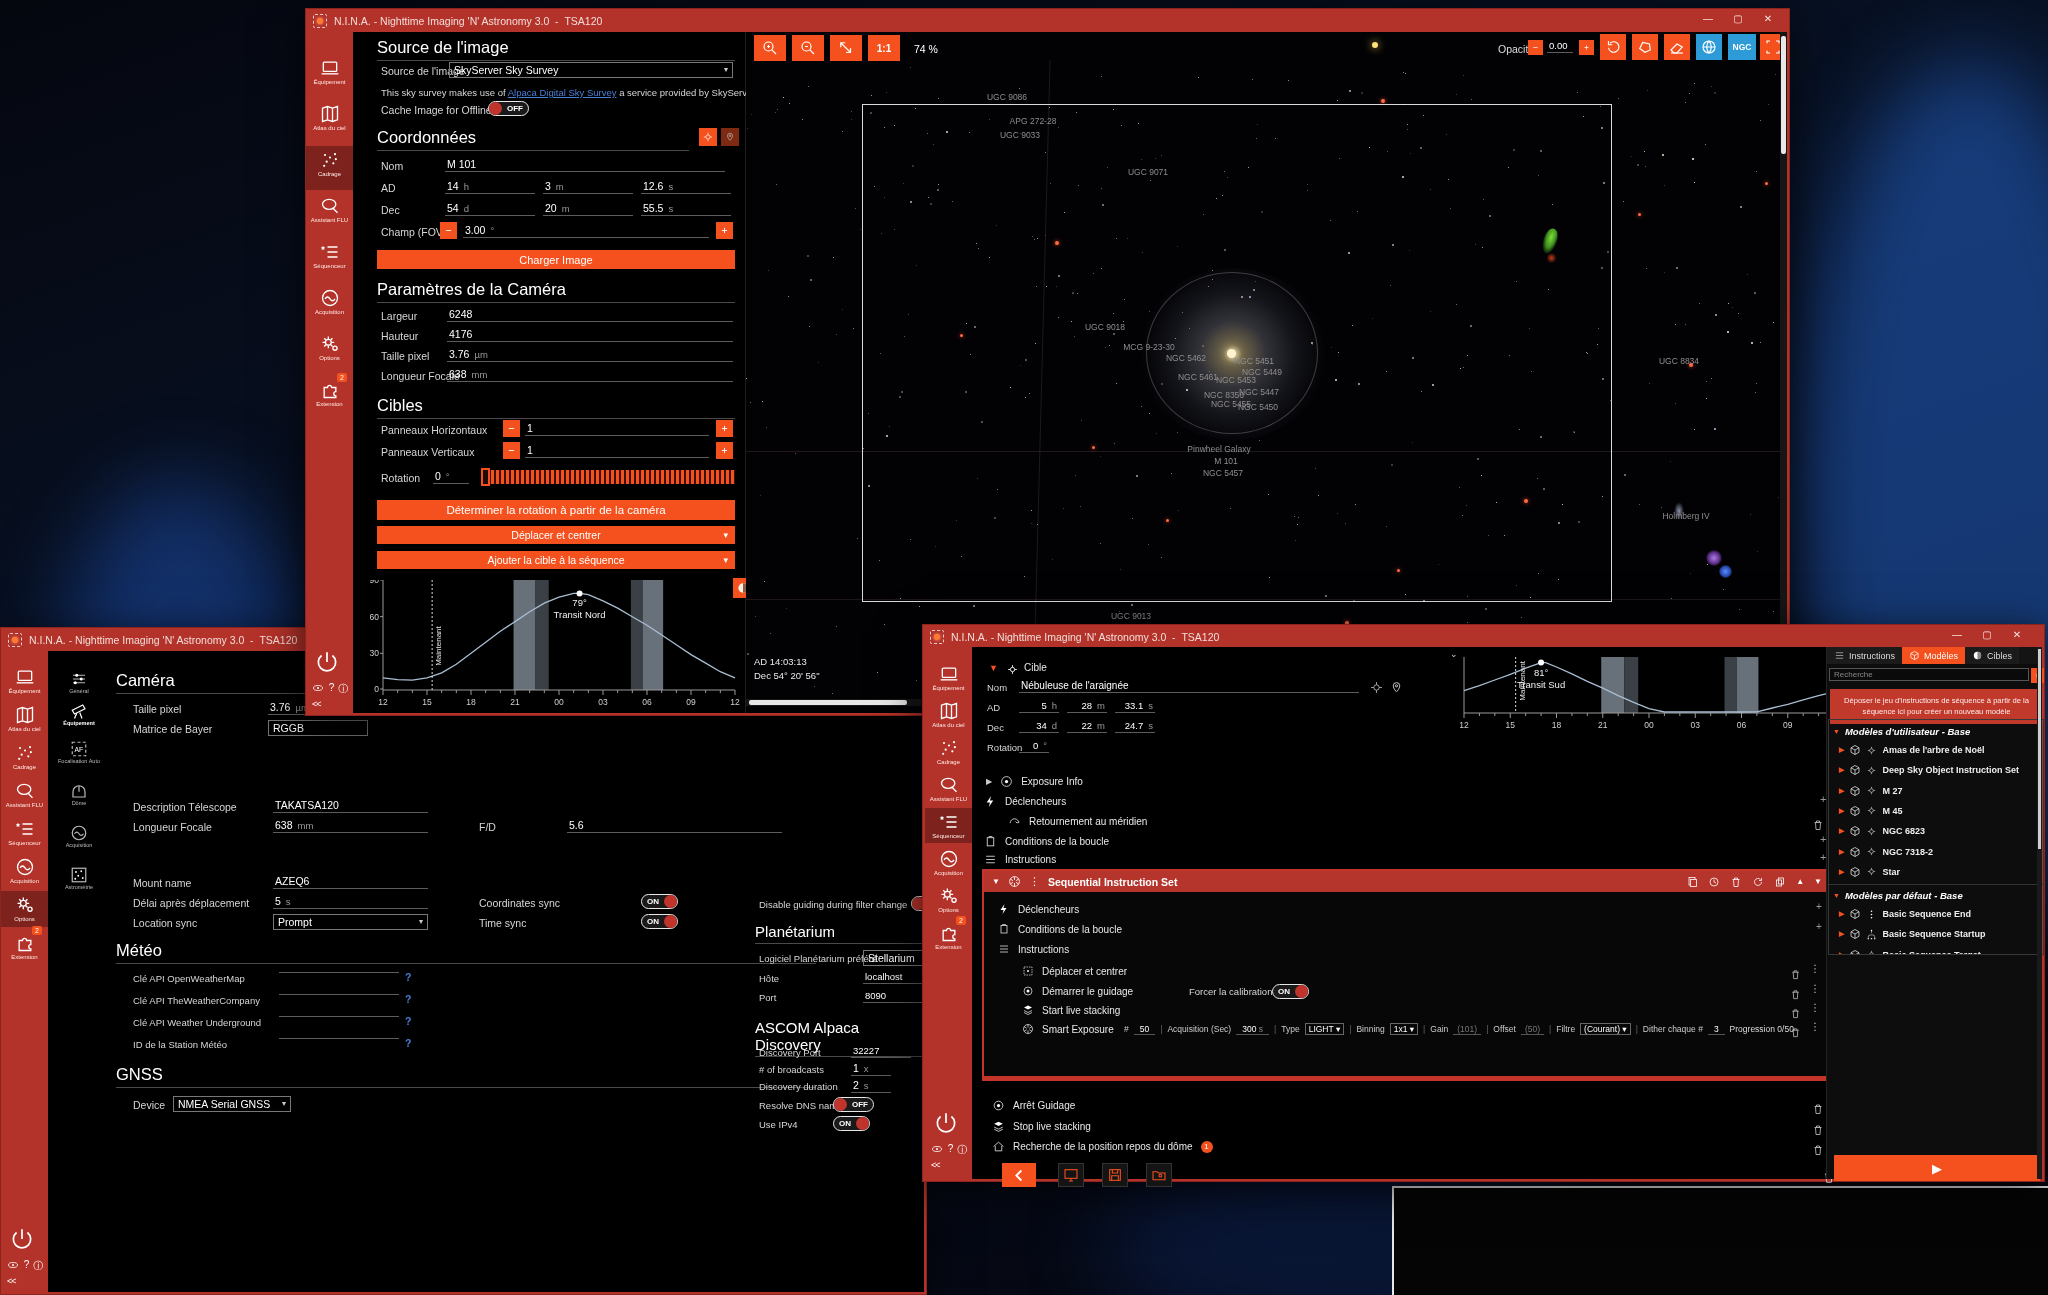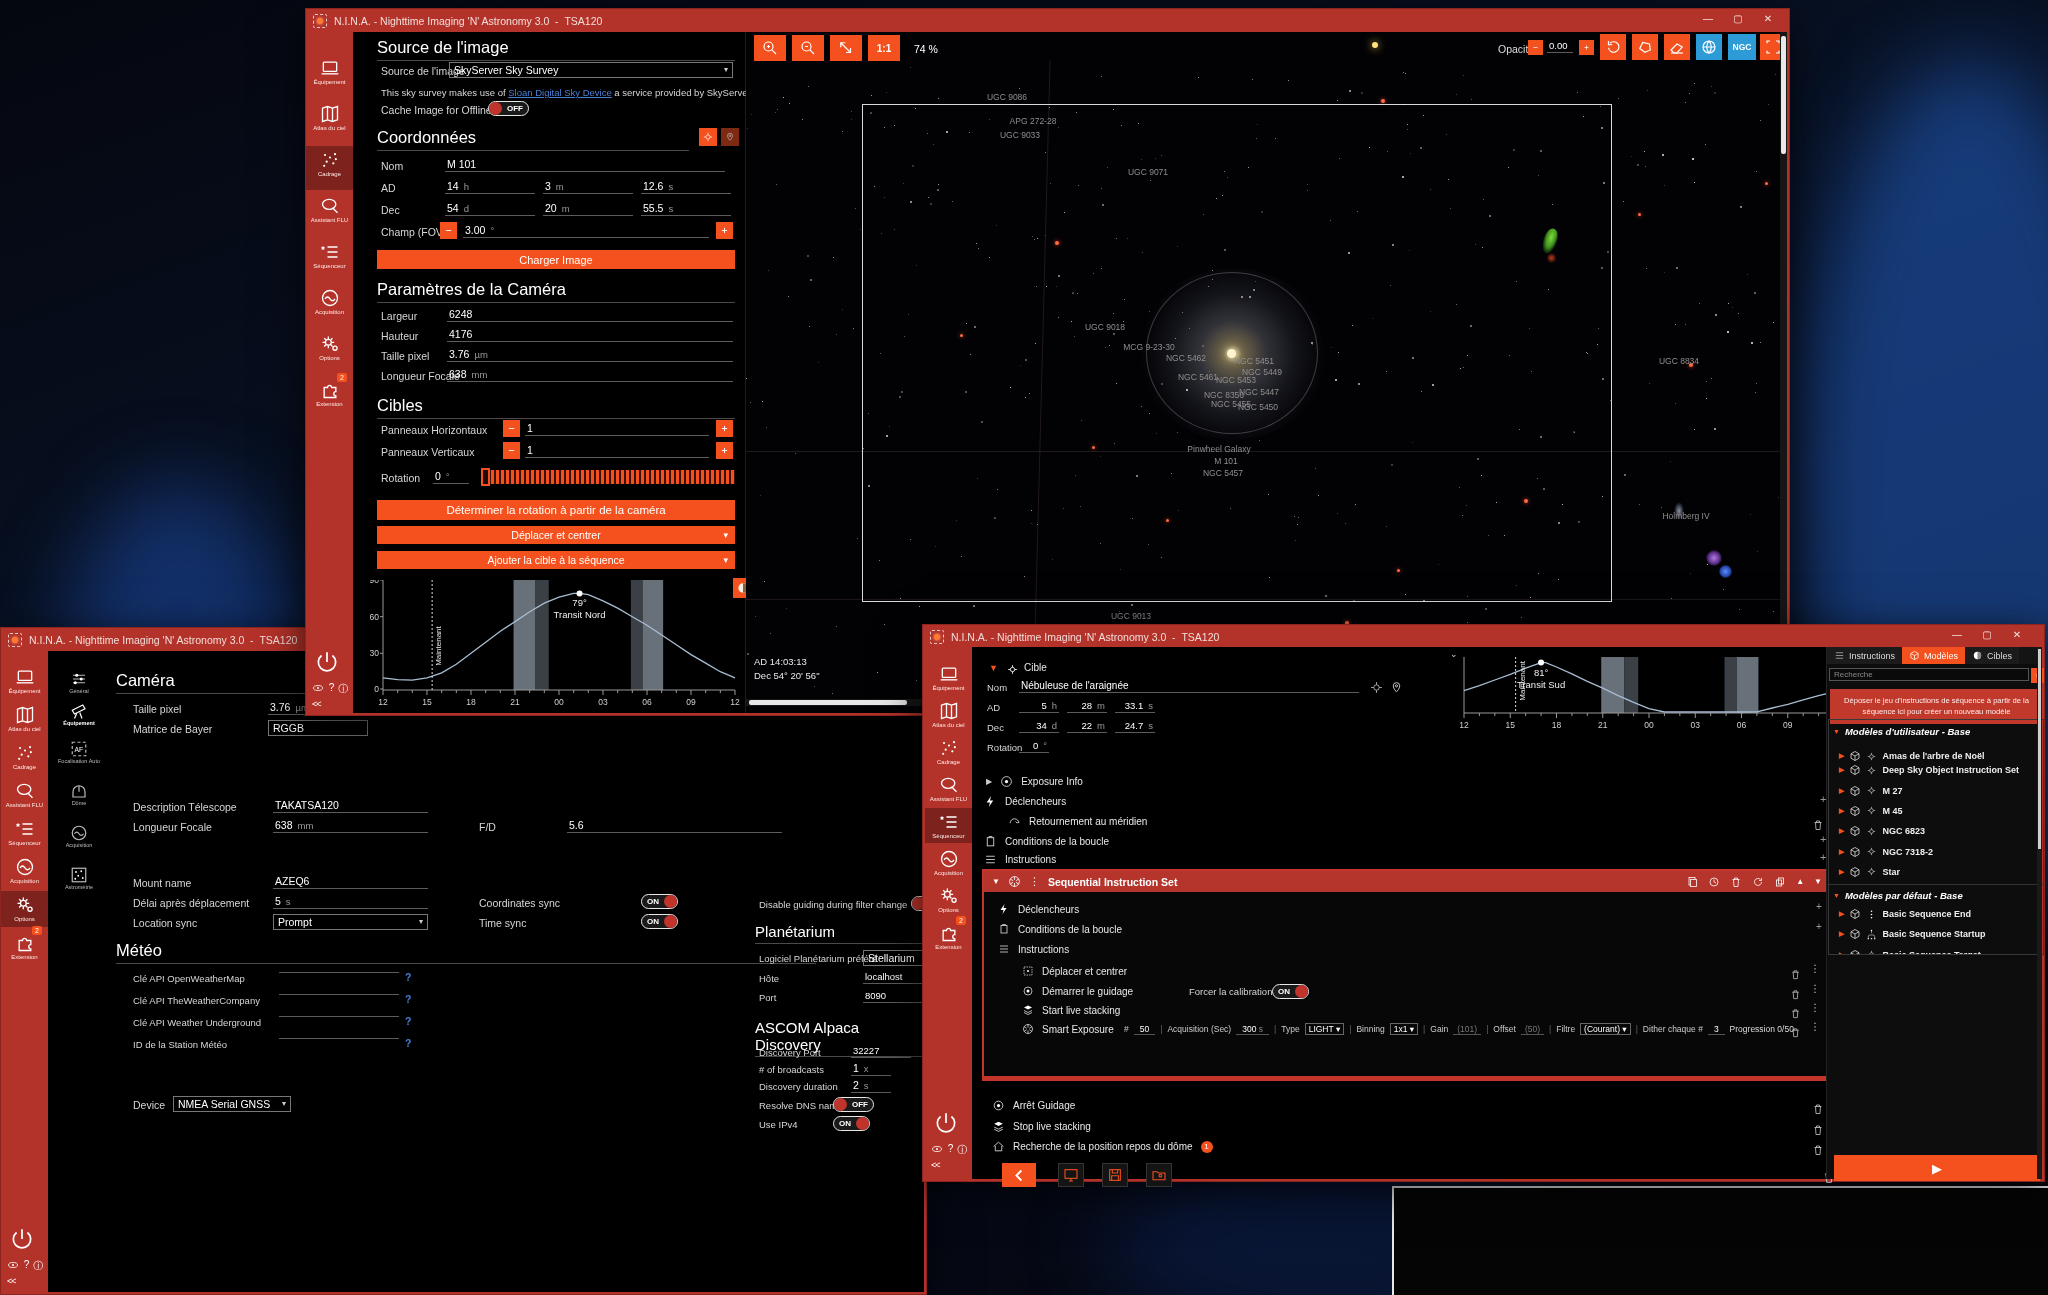"Sloan Digital Sky Device" span { text: Sloan Digital Sky Device -> Alpaca Digital Sky Survey }
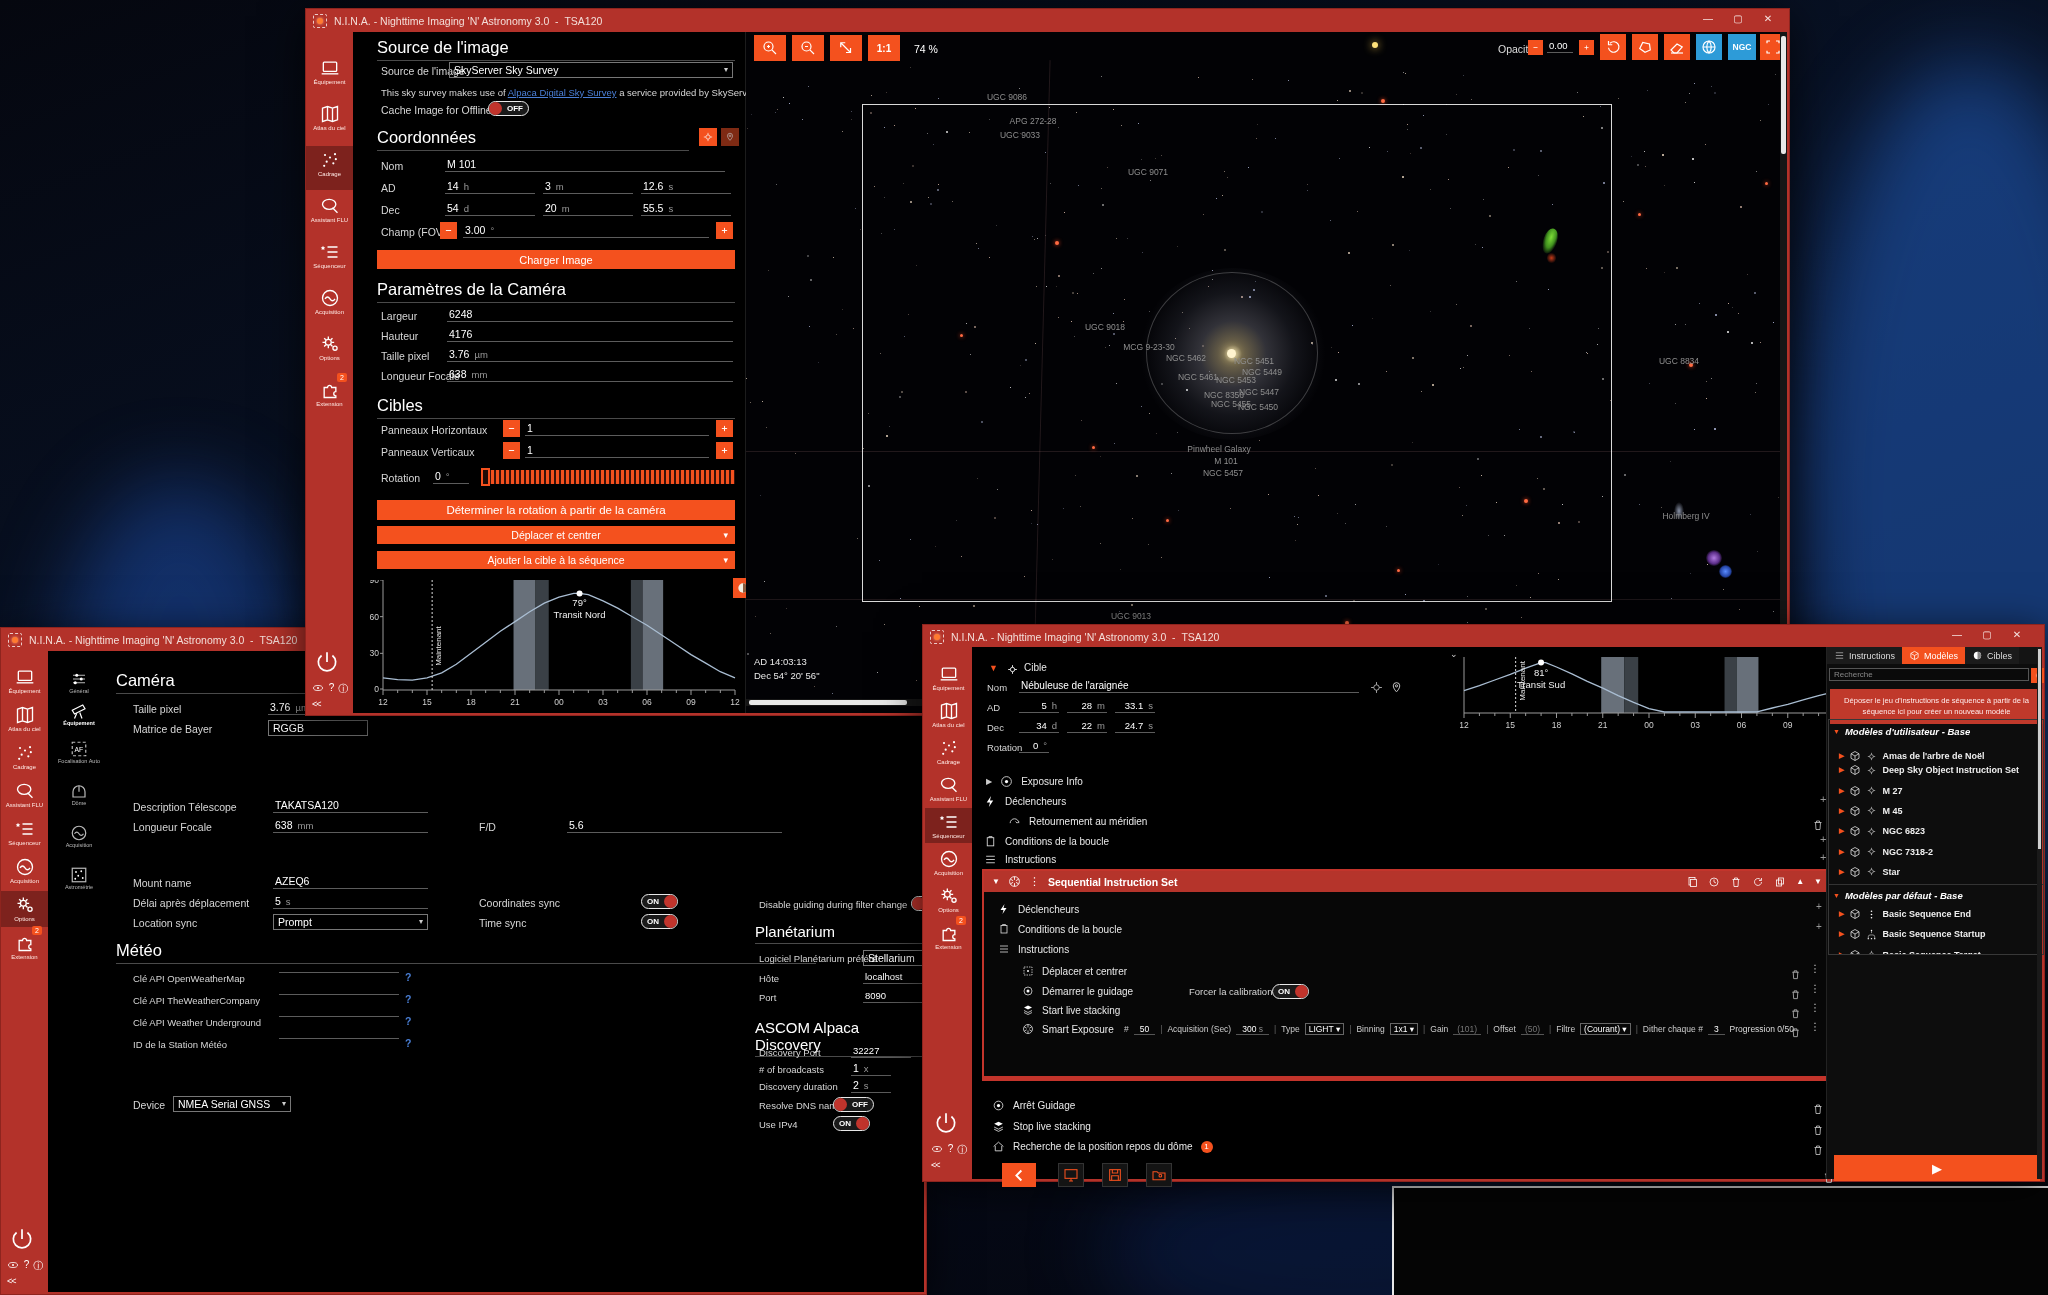"Amas de l'arbre de Noël" div.tpl-item { top: 30px -> 24px }
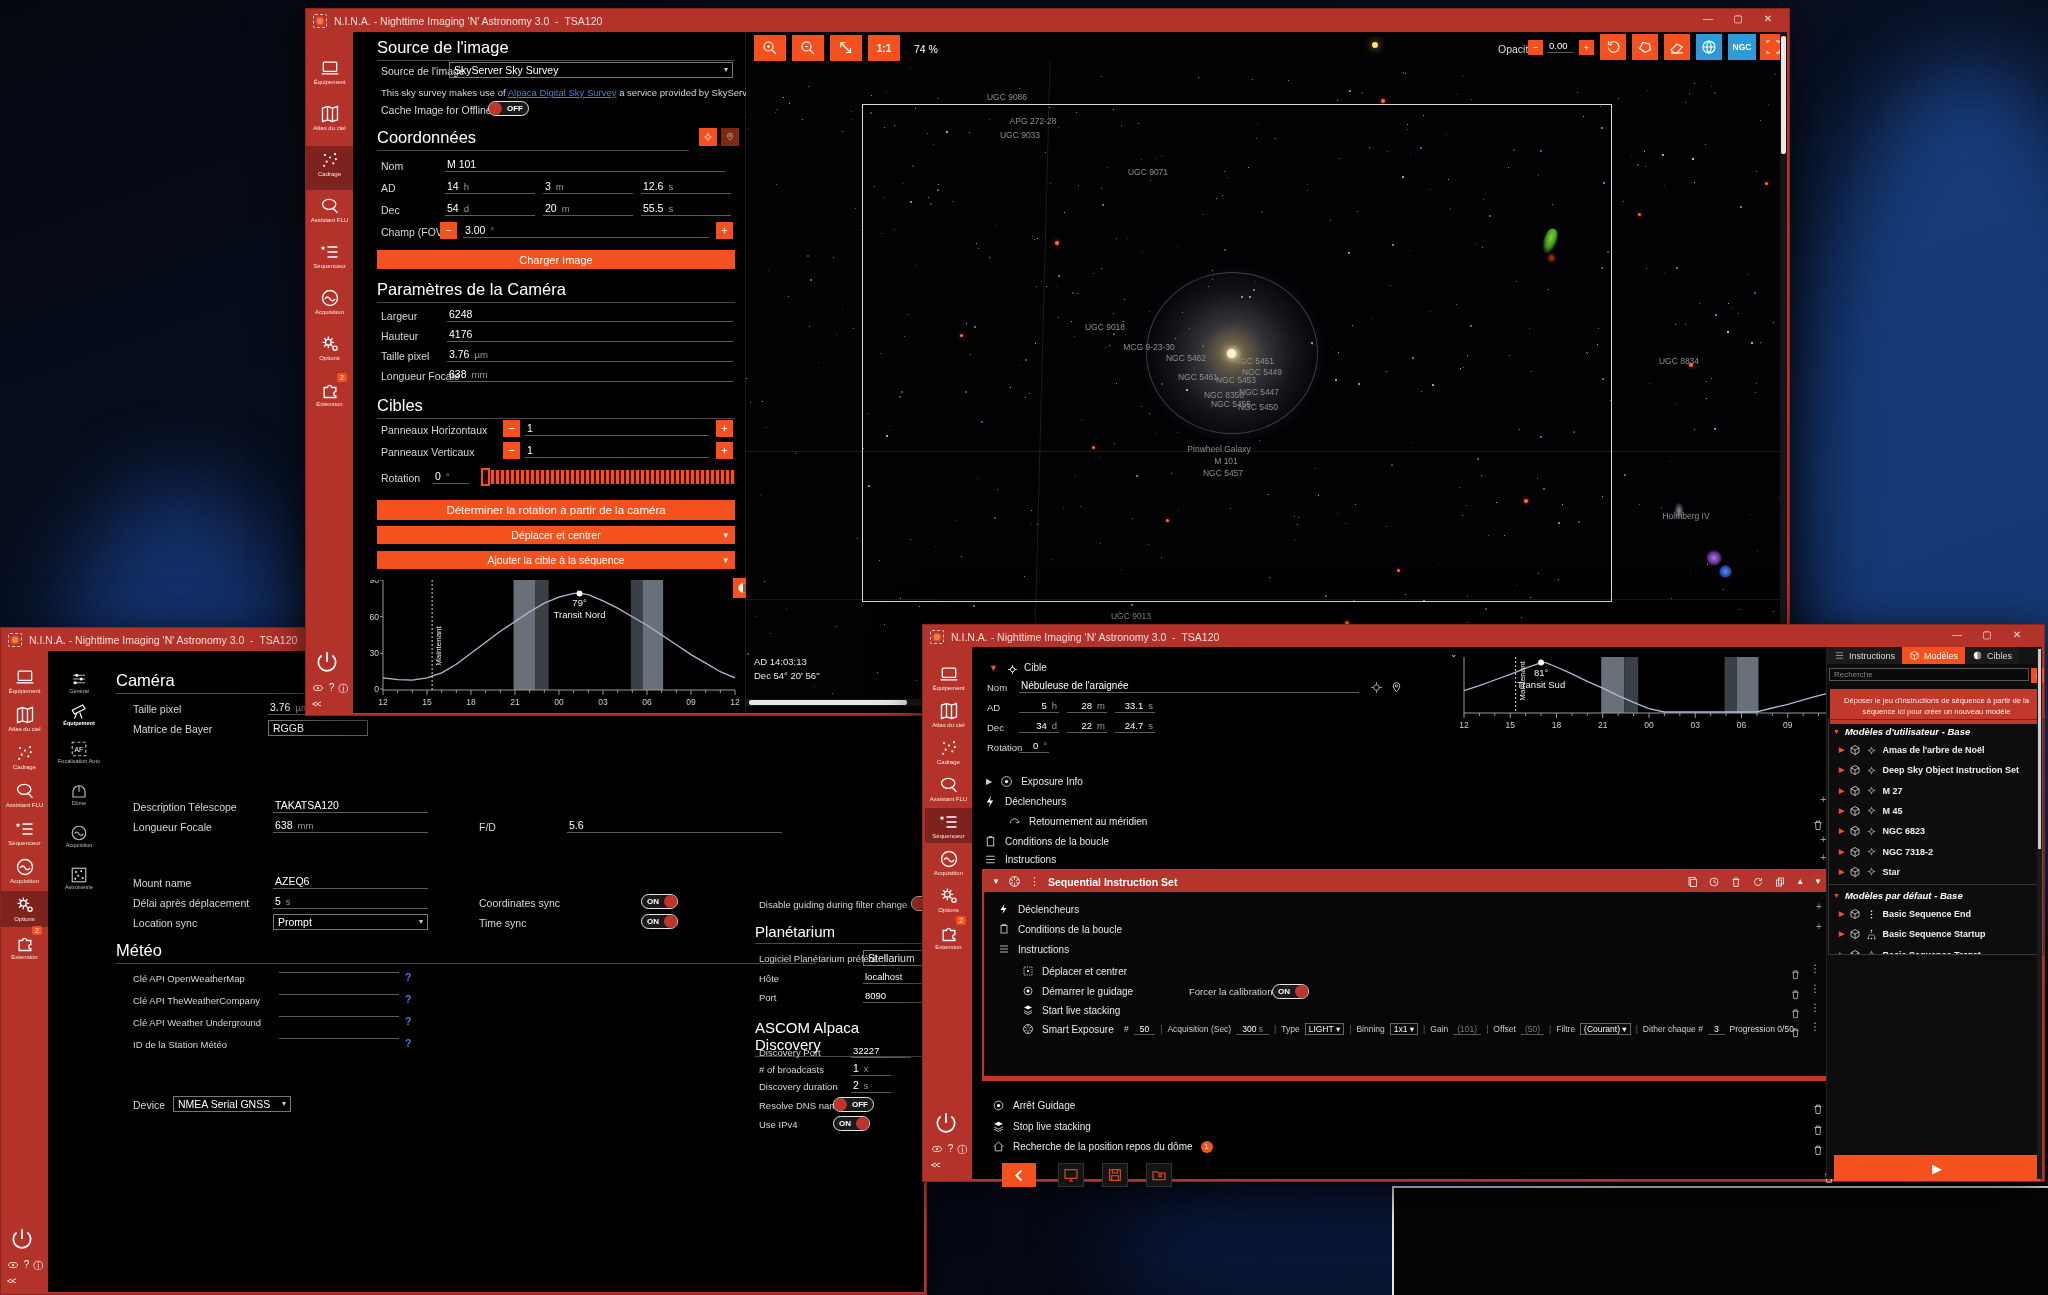"GNSS" div.sec-h { html: none -> <div>GNSS</div> }
